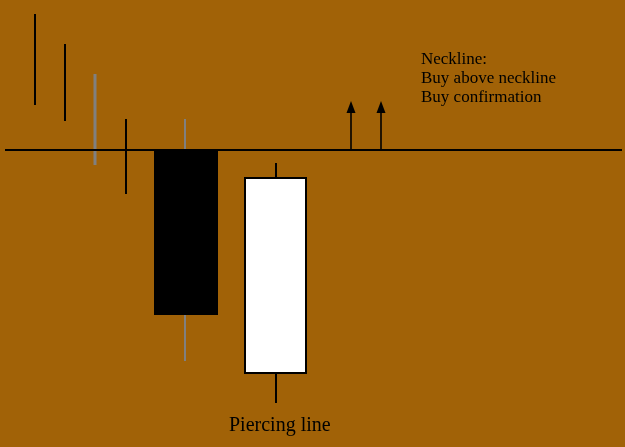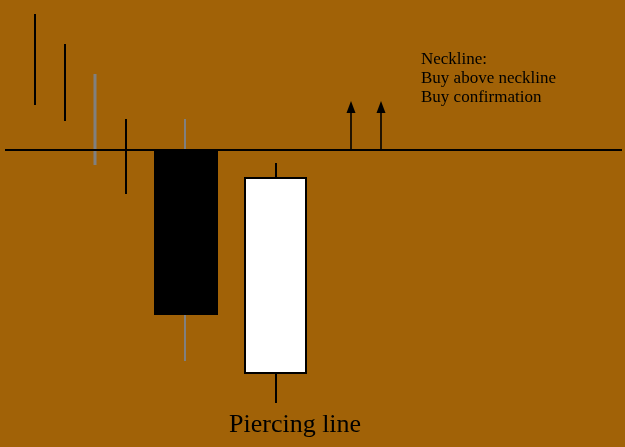"Piercing line" .caption { font-size: 26px -> 20px }
